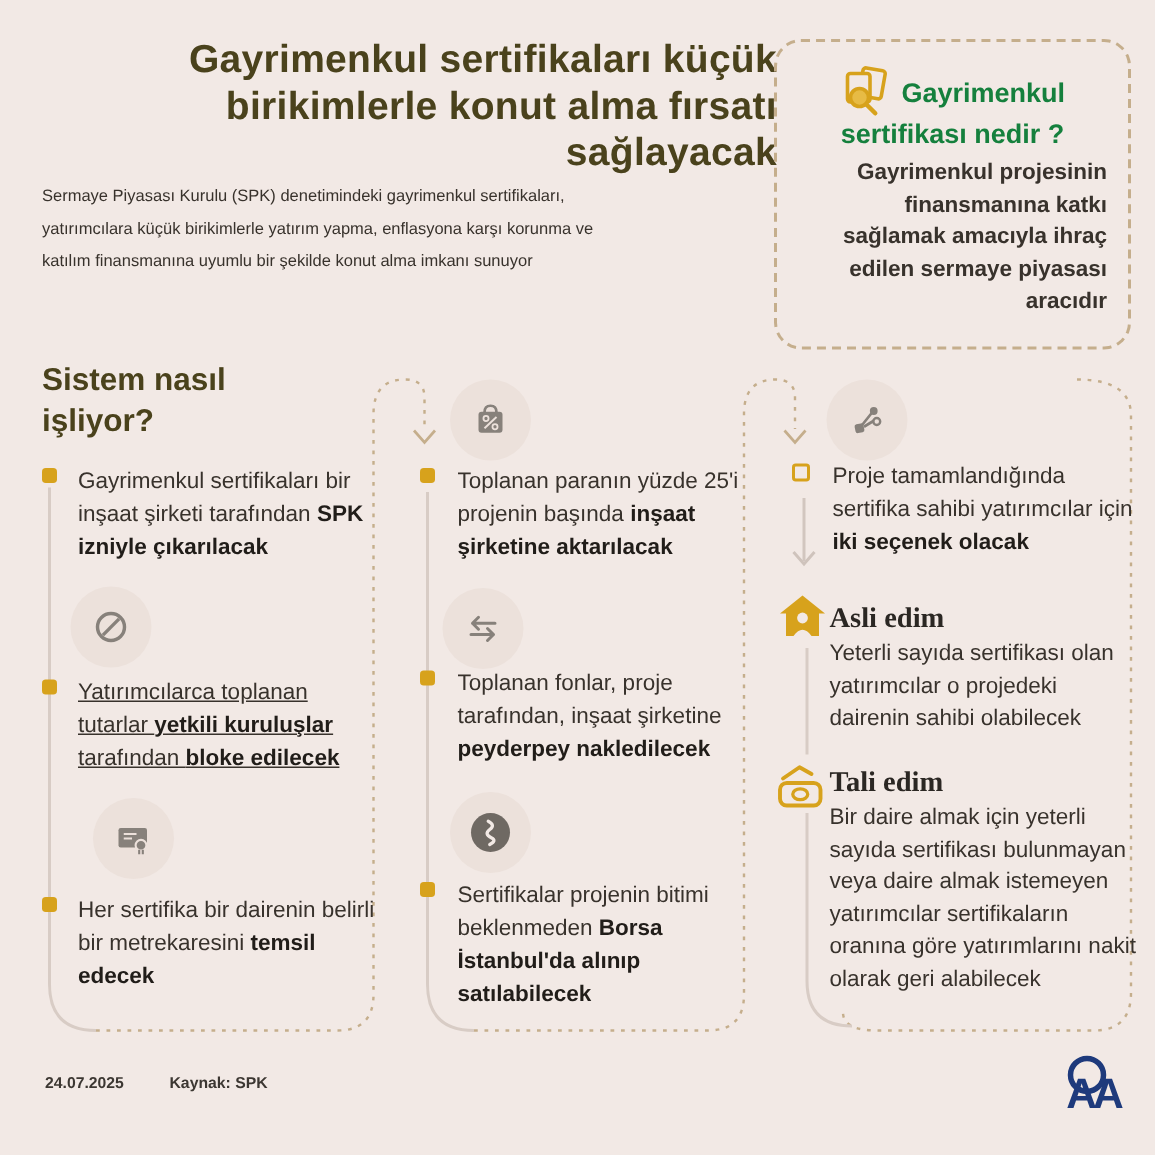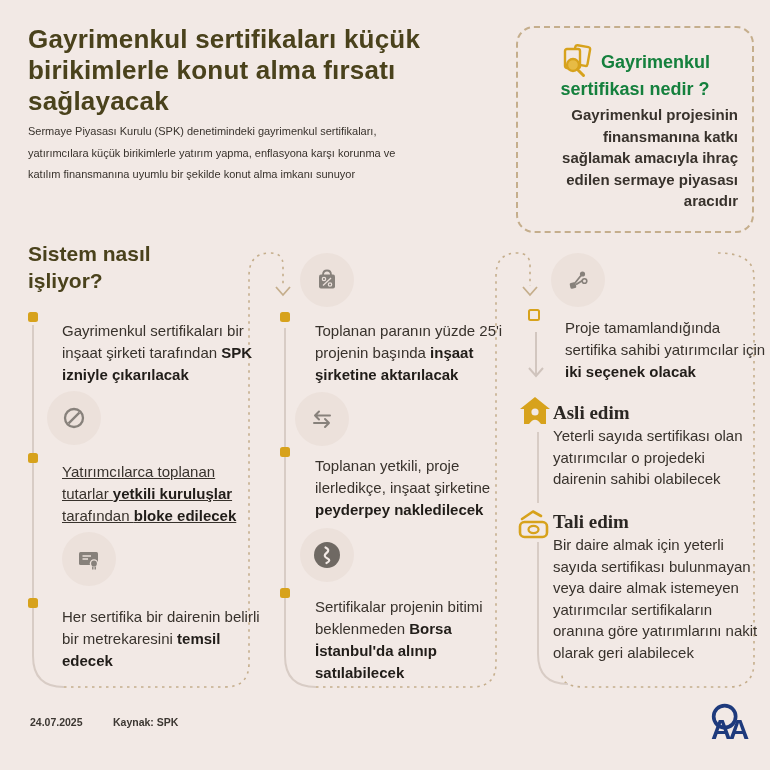"Gayrimenkul sertifikaları küçük" h1.main-title { text-align: none -> right }
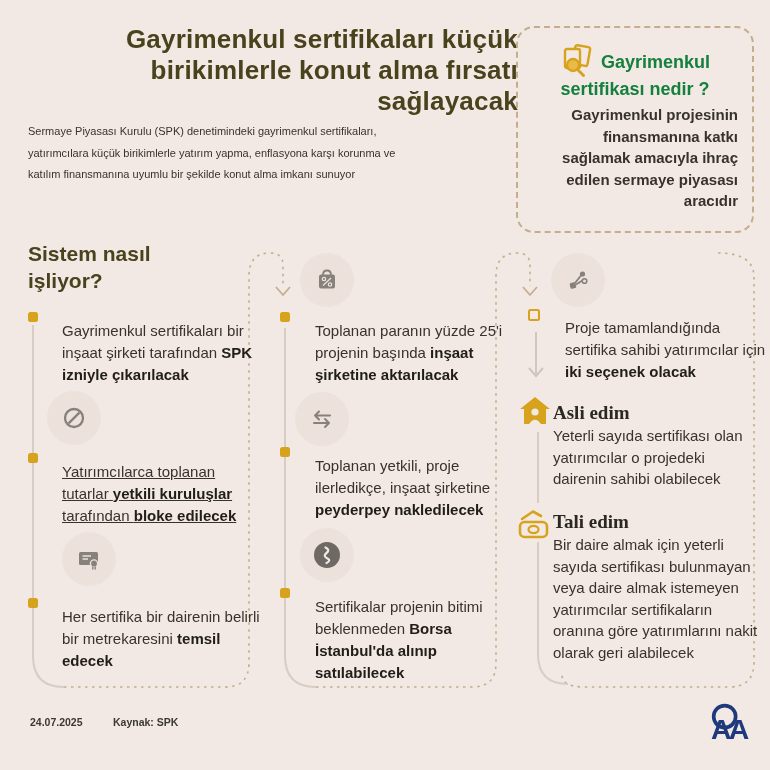"Gayrimenkul sertifikaları bir inşaat" .step-text { margin: 12px -> 2px }
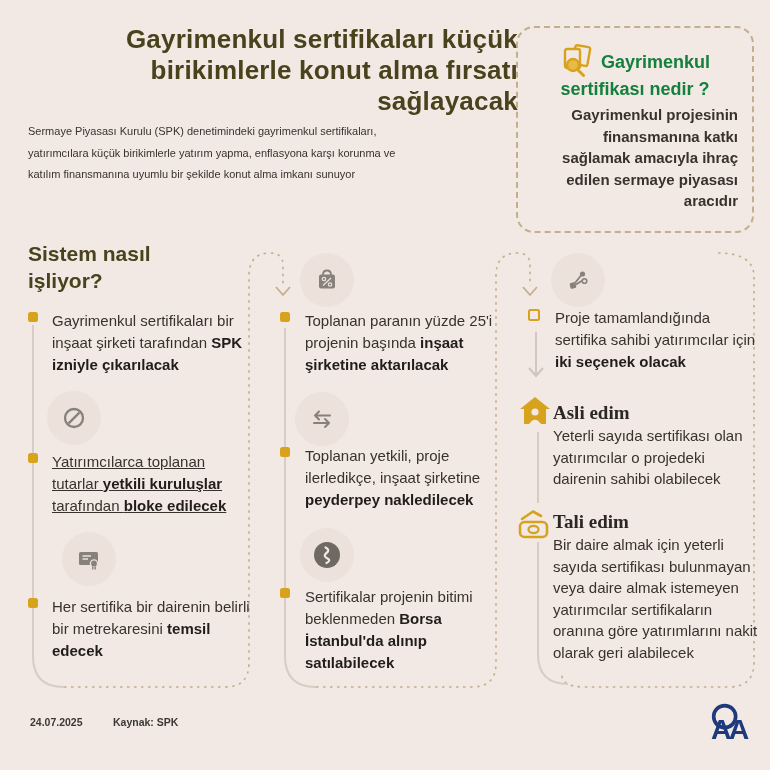"Toplanan yetkili, proje ilerledikçe," span { text: yetkili, proje ilerledikçe -> fonlar, proje tarafından }
